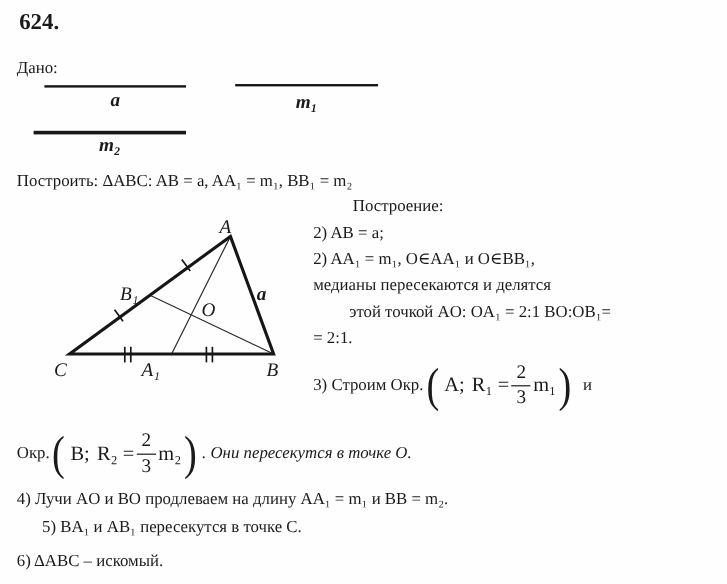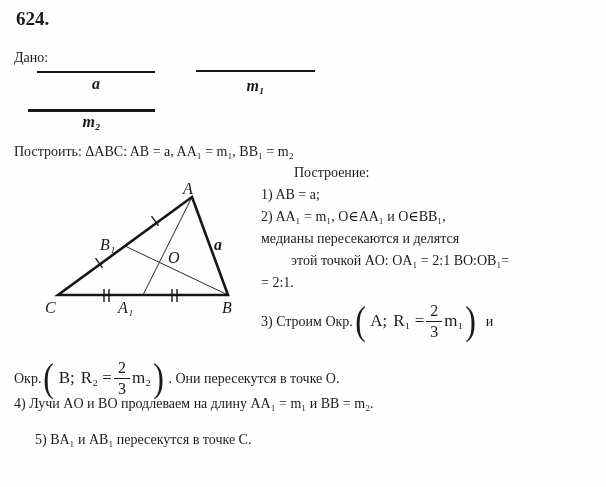"1) AB = a;" div.abs { text: 1 -> 2 }
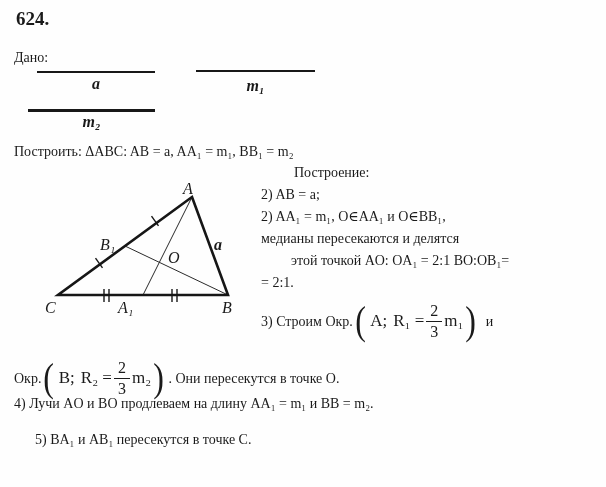". Они пересекутся в точке" .ftail2 { font-style: none -> italic }
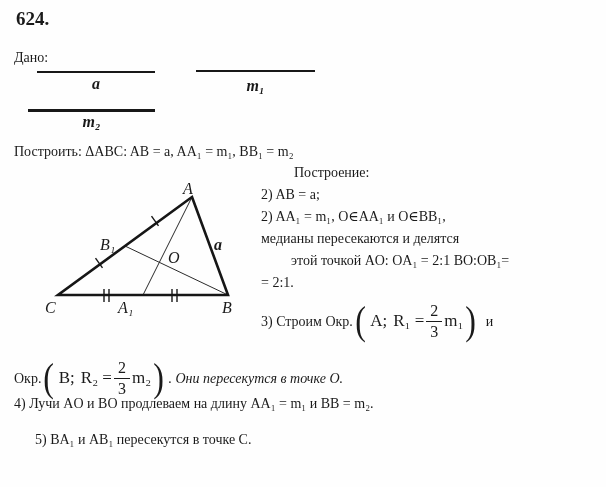"4) Лучи AO и BO" div.abs { top: 393px -> 406px }
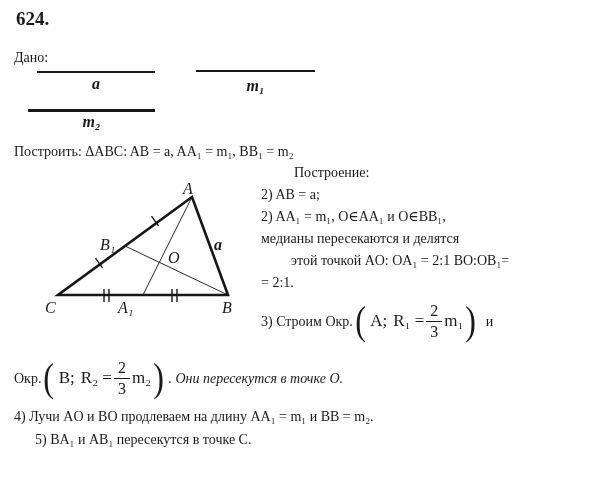"6) ΔABC – искомый." div.abs { html: none -> <div>6) ΔABC – искомый.</div> }
